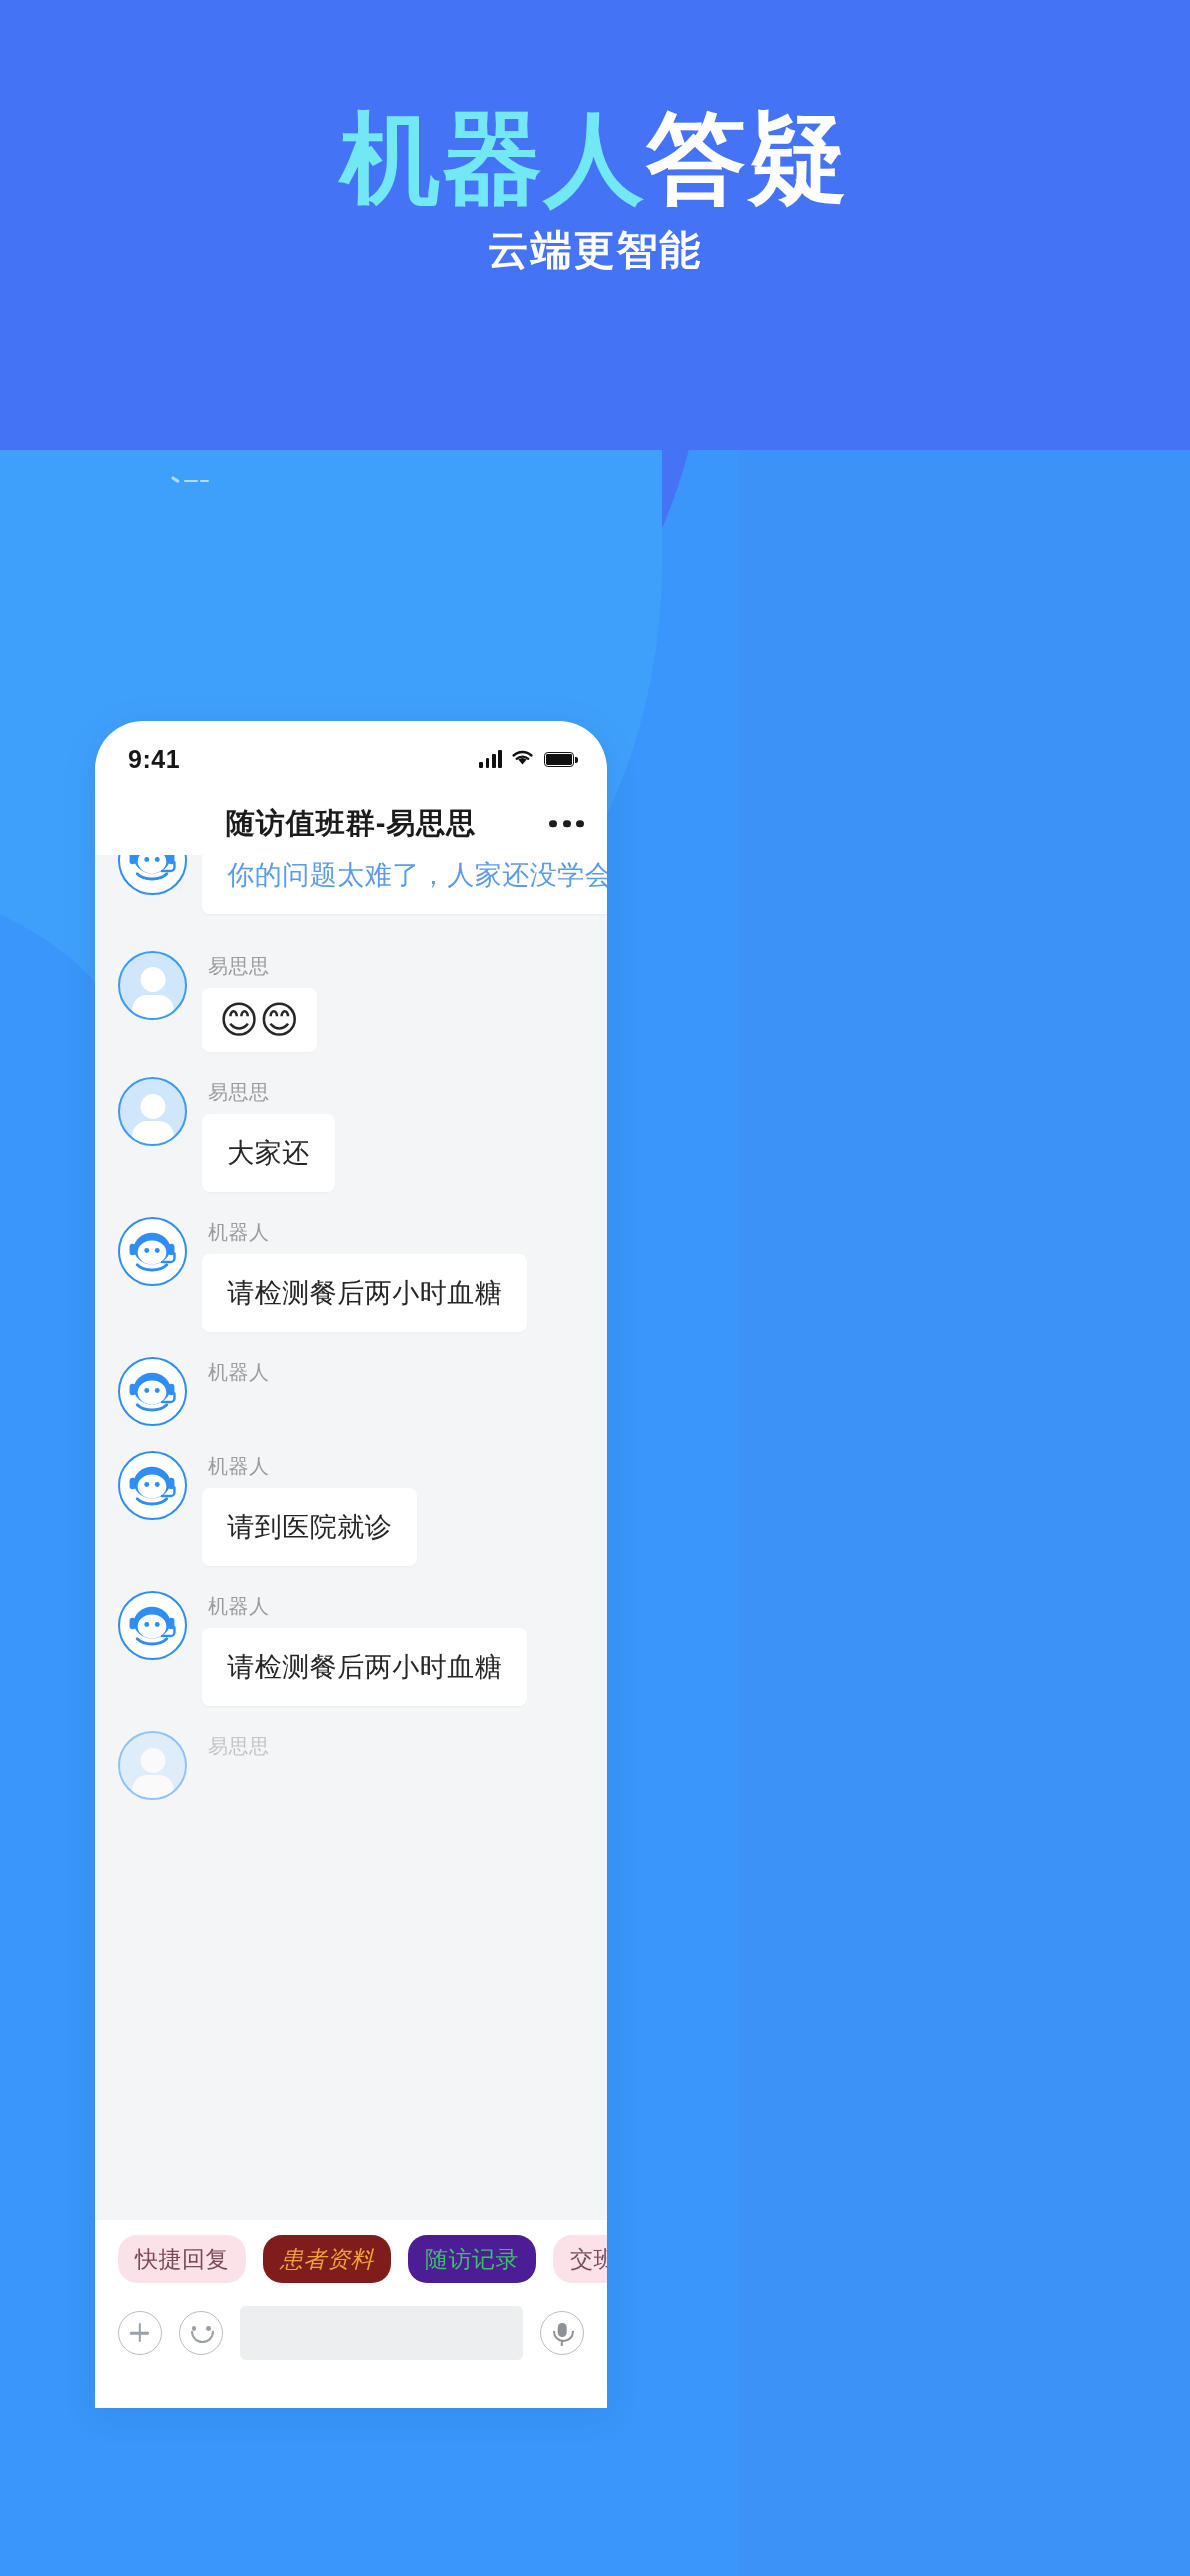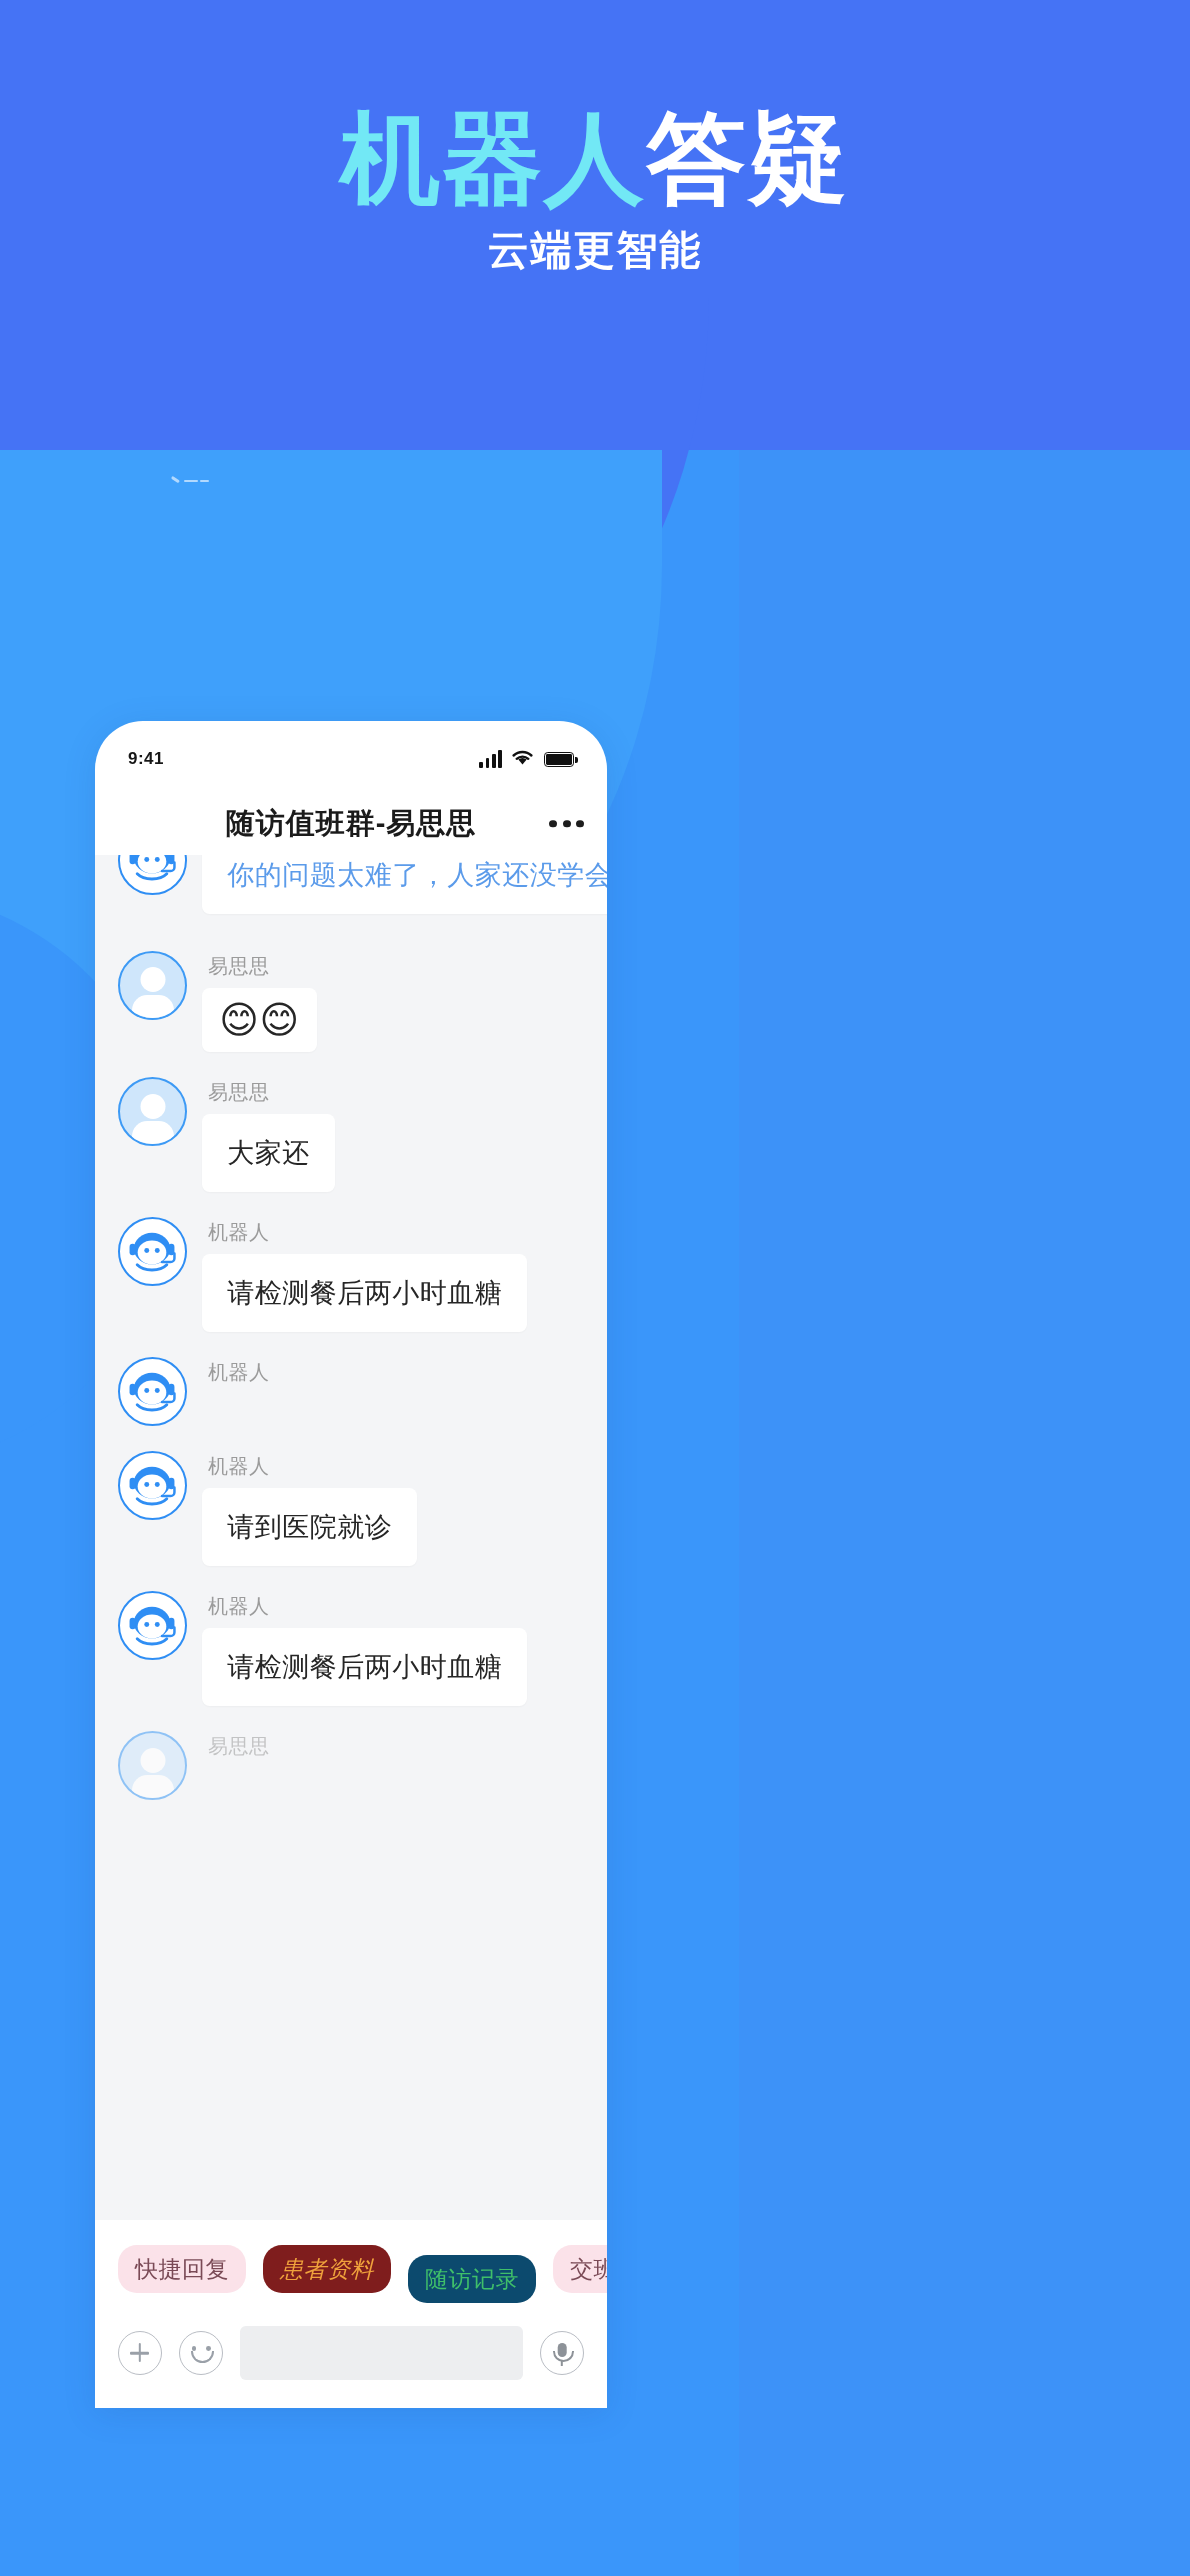"9:41" .statusbar .clock { font-size: 17px -> 25px }
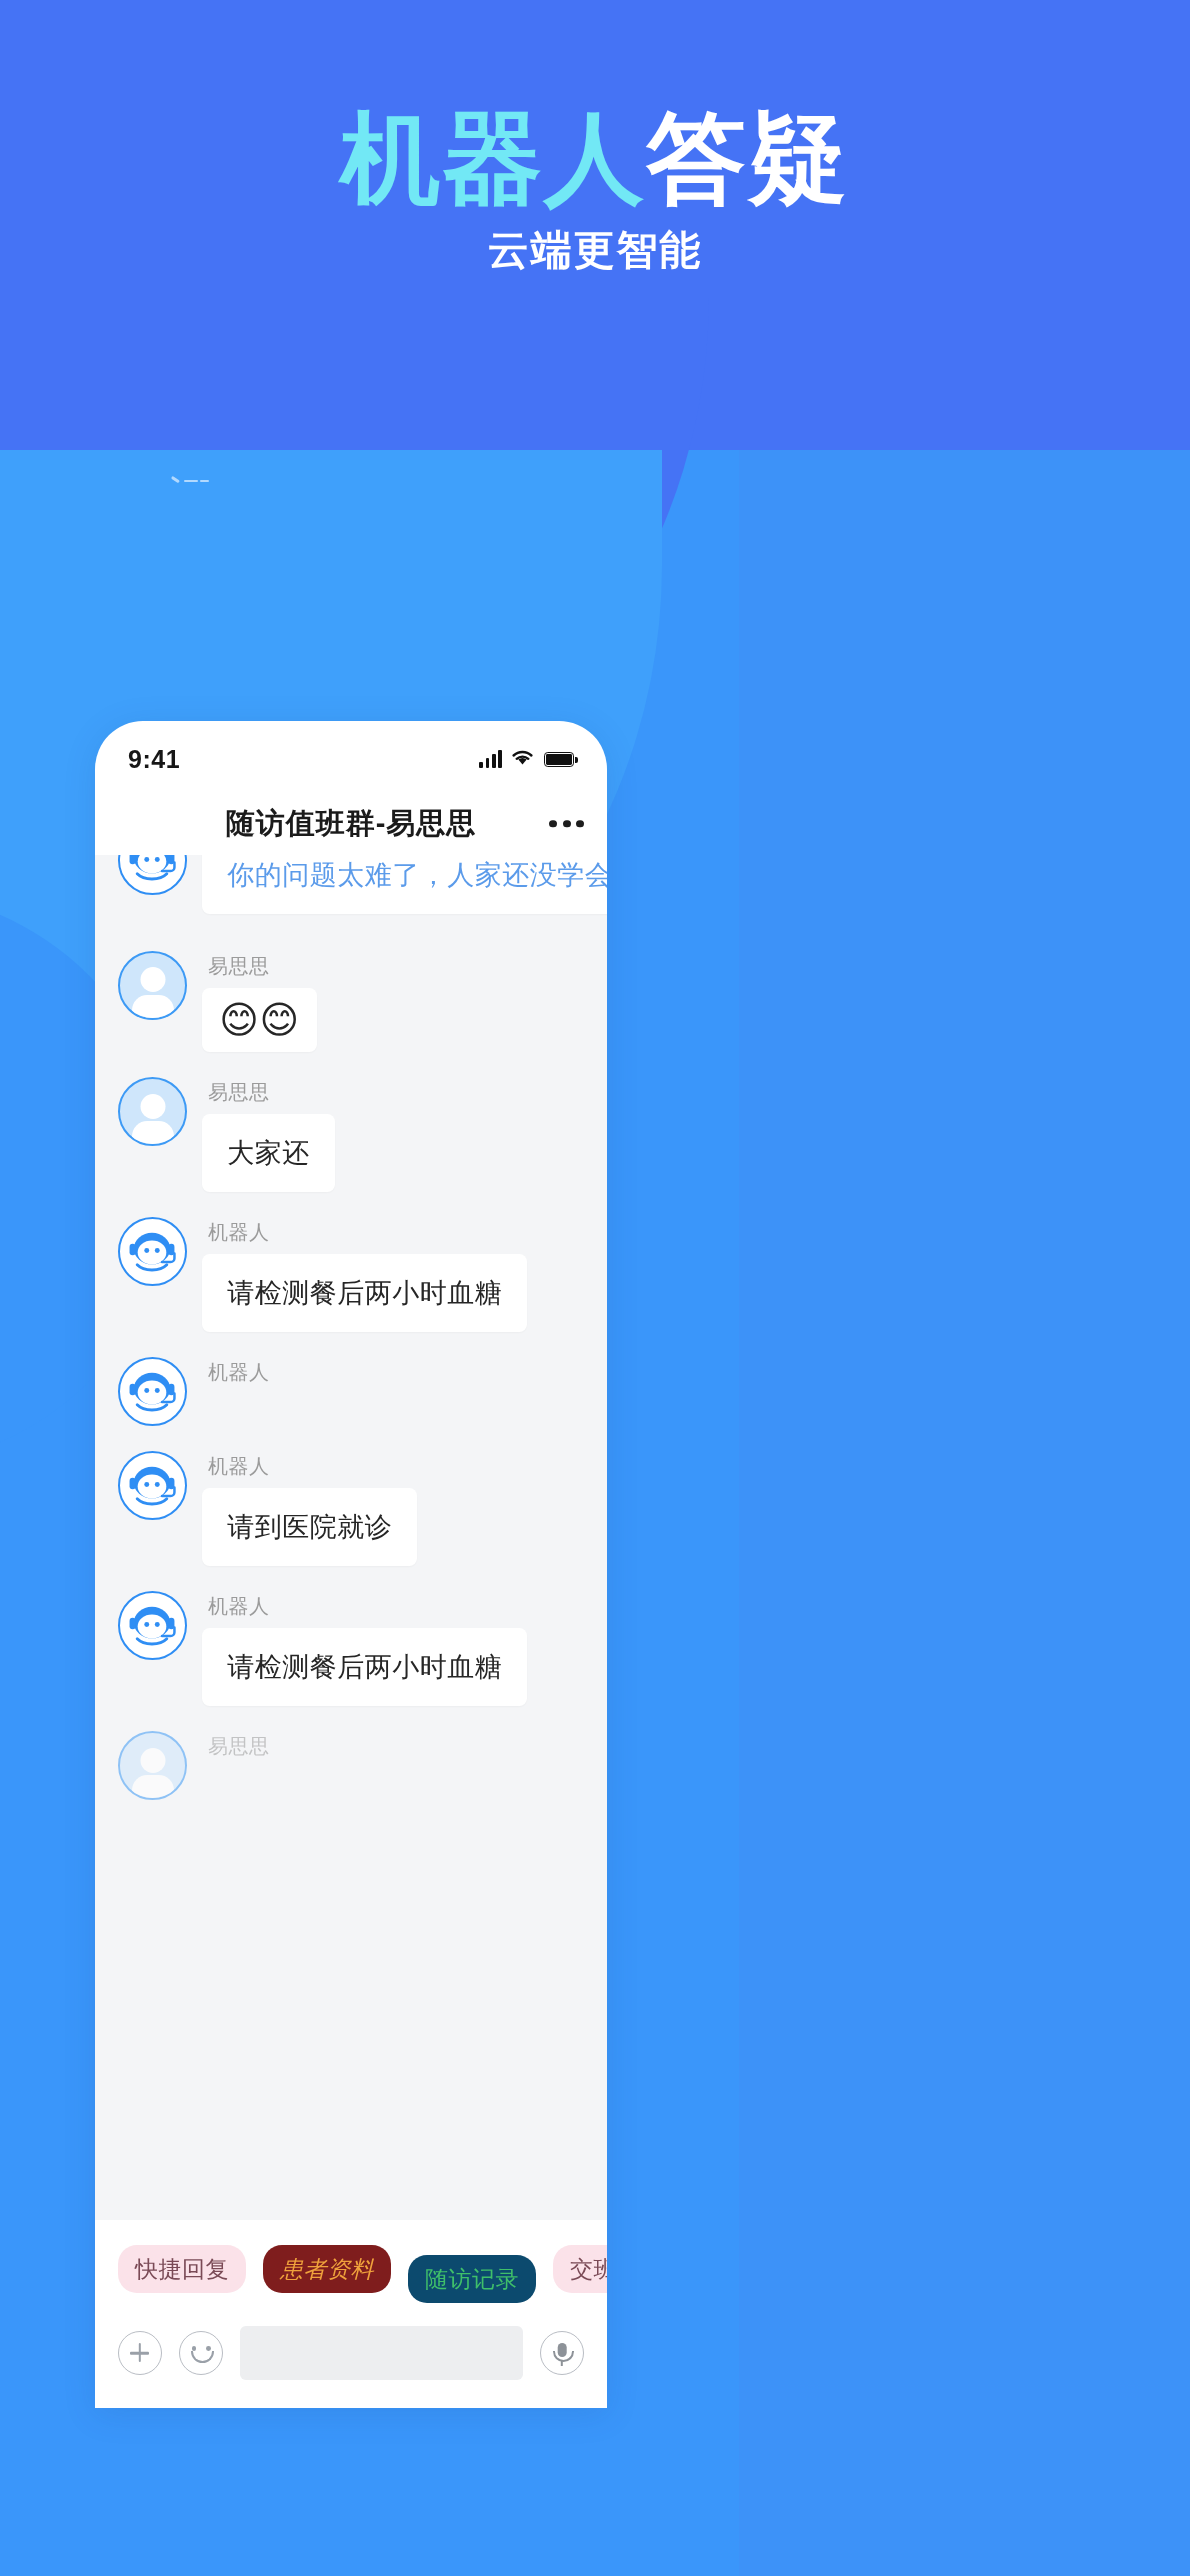"随访记录" .chip.green { background: #0c4a6e -> #4c1d95; margin-top: 20px -> none }
